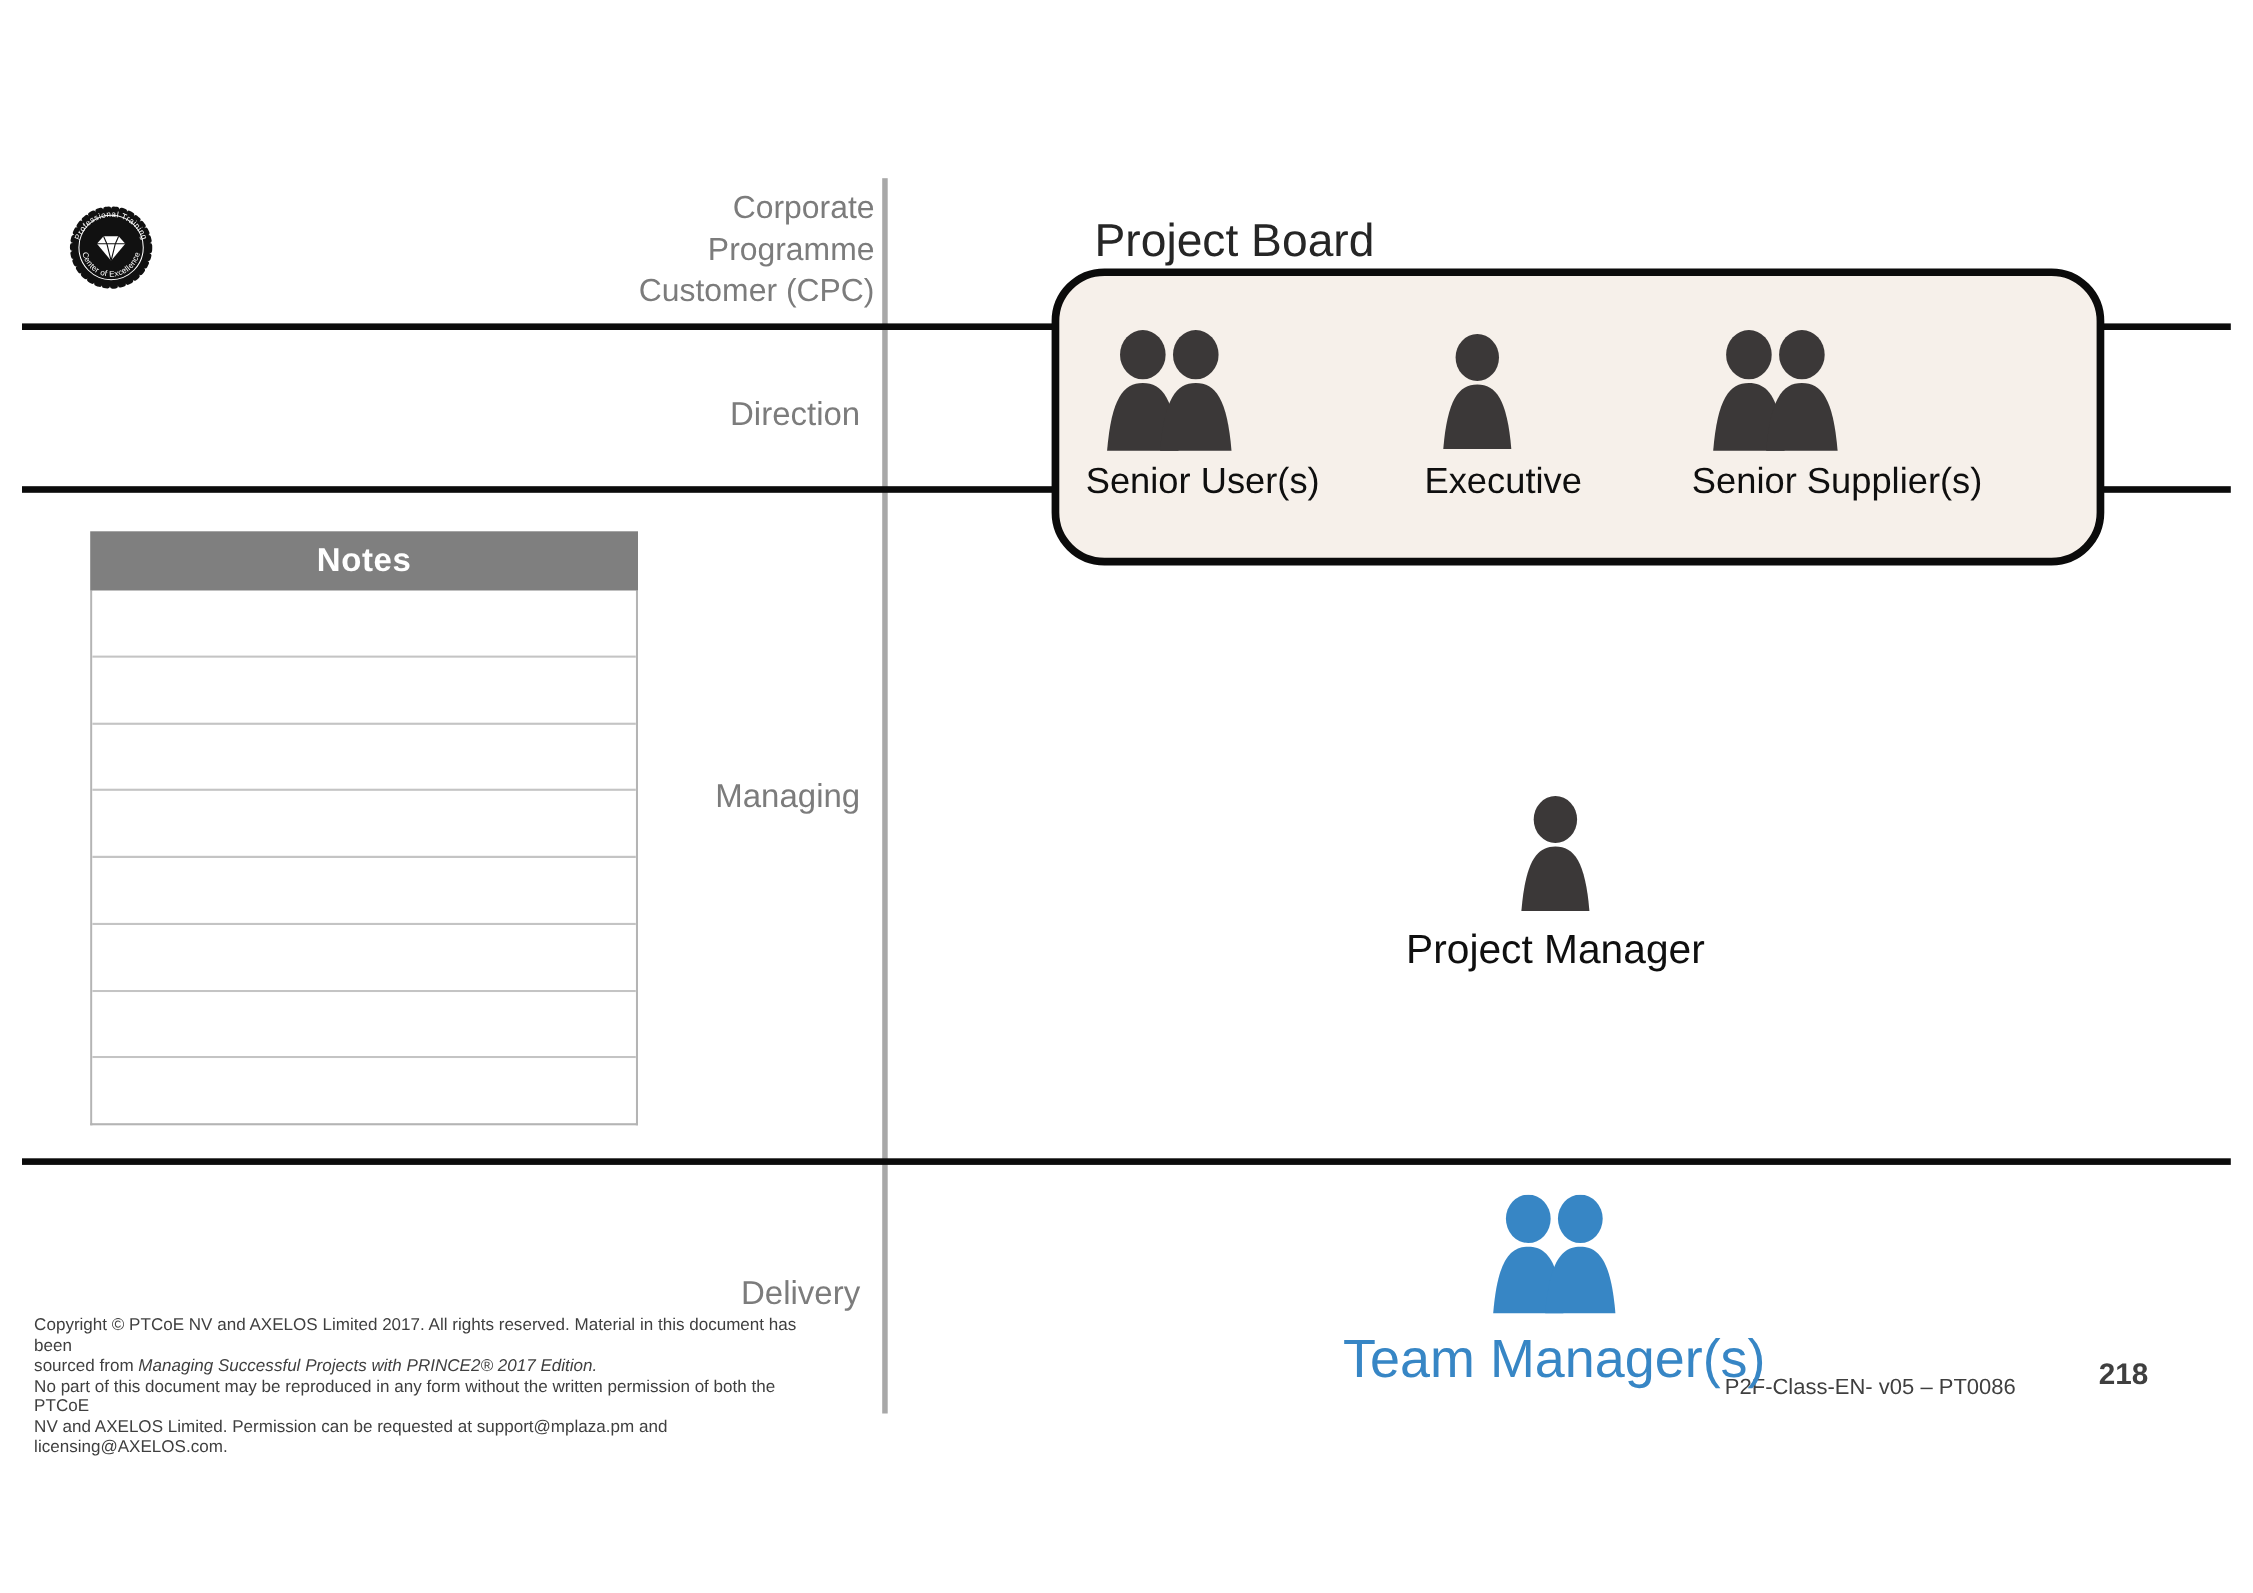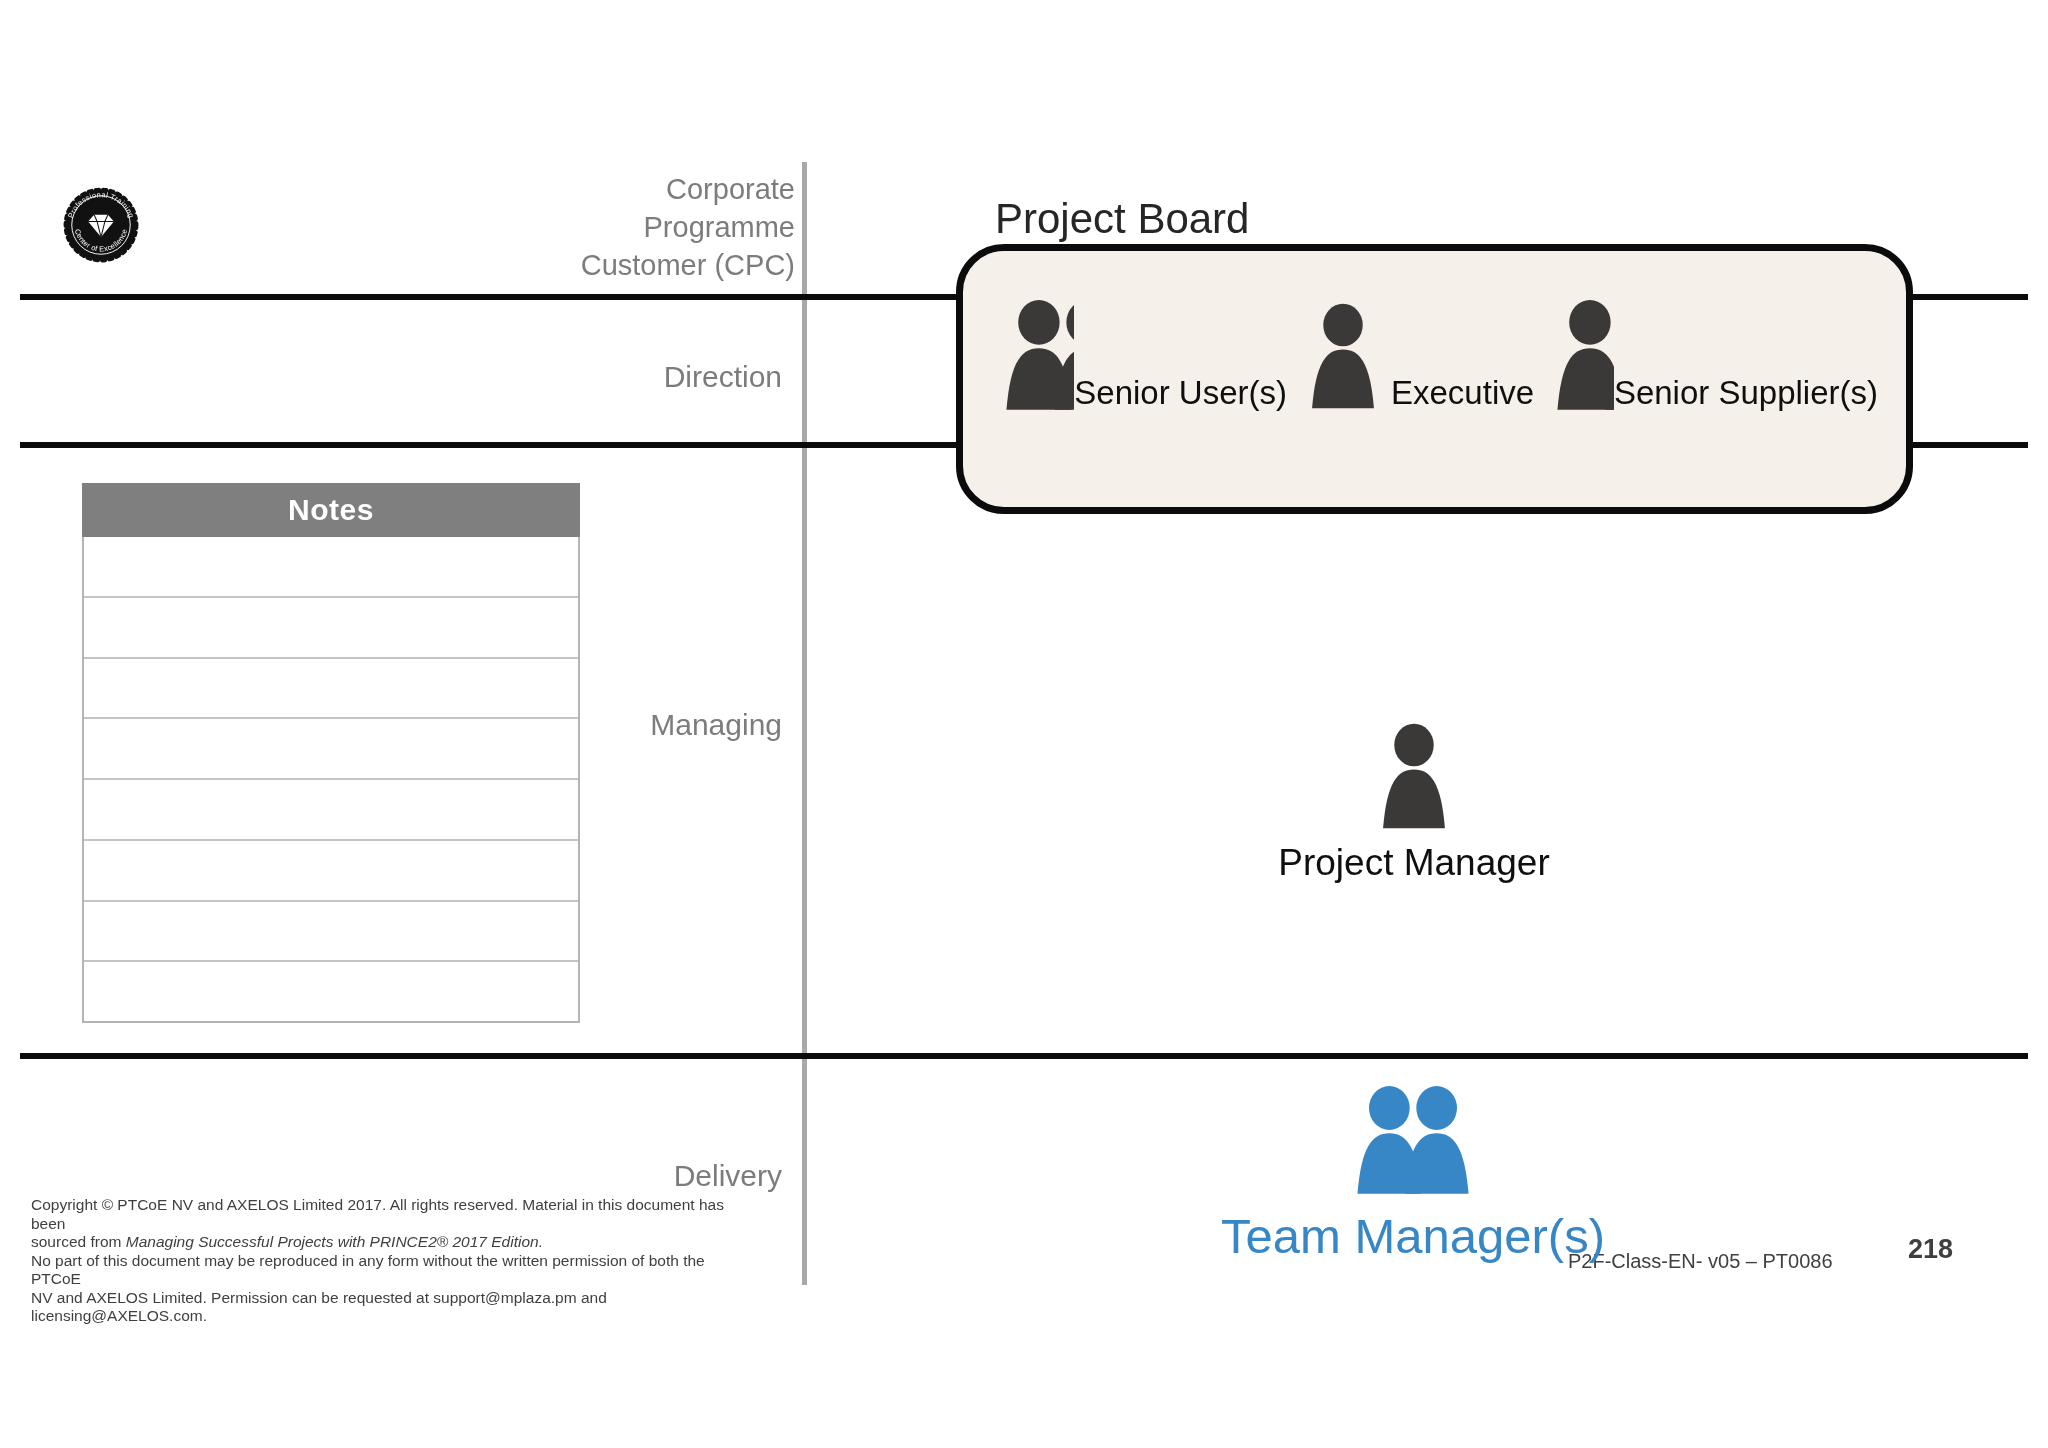"Senior User(s)" .member { align-items: flex-end -> flex-start; flex-direction: row -> column }
